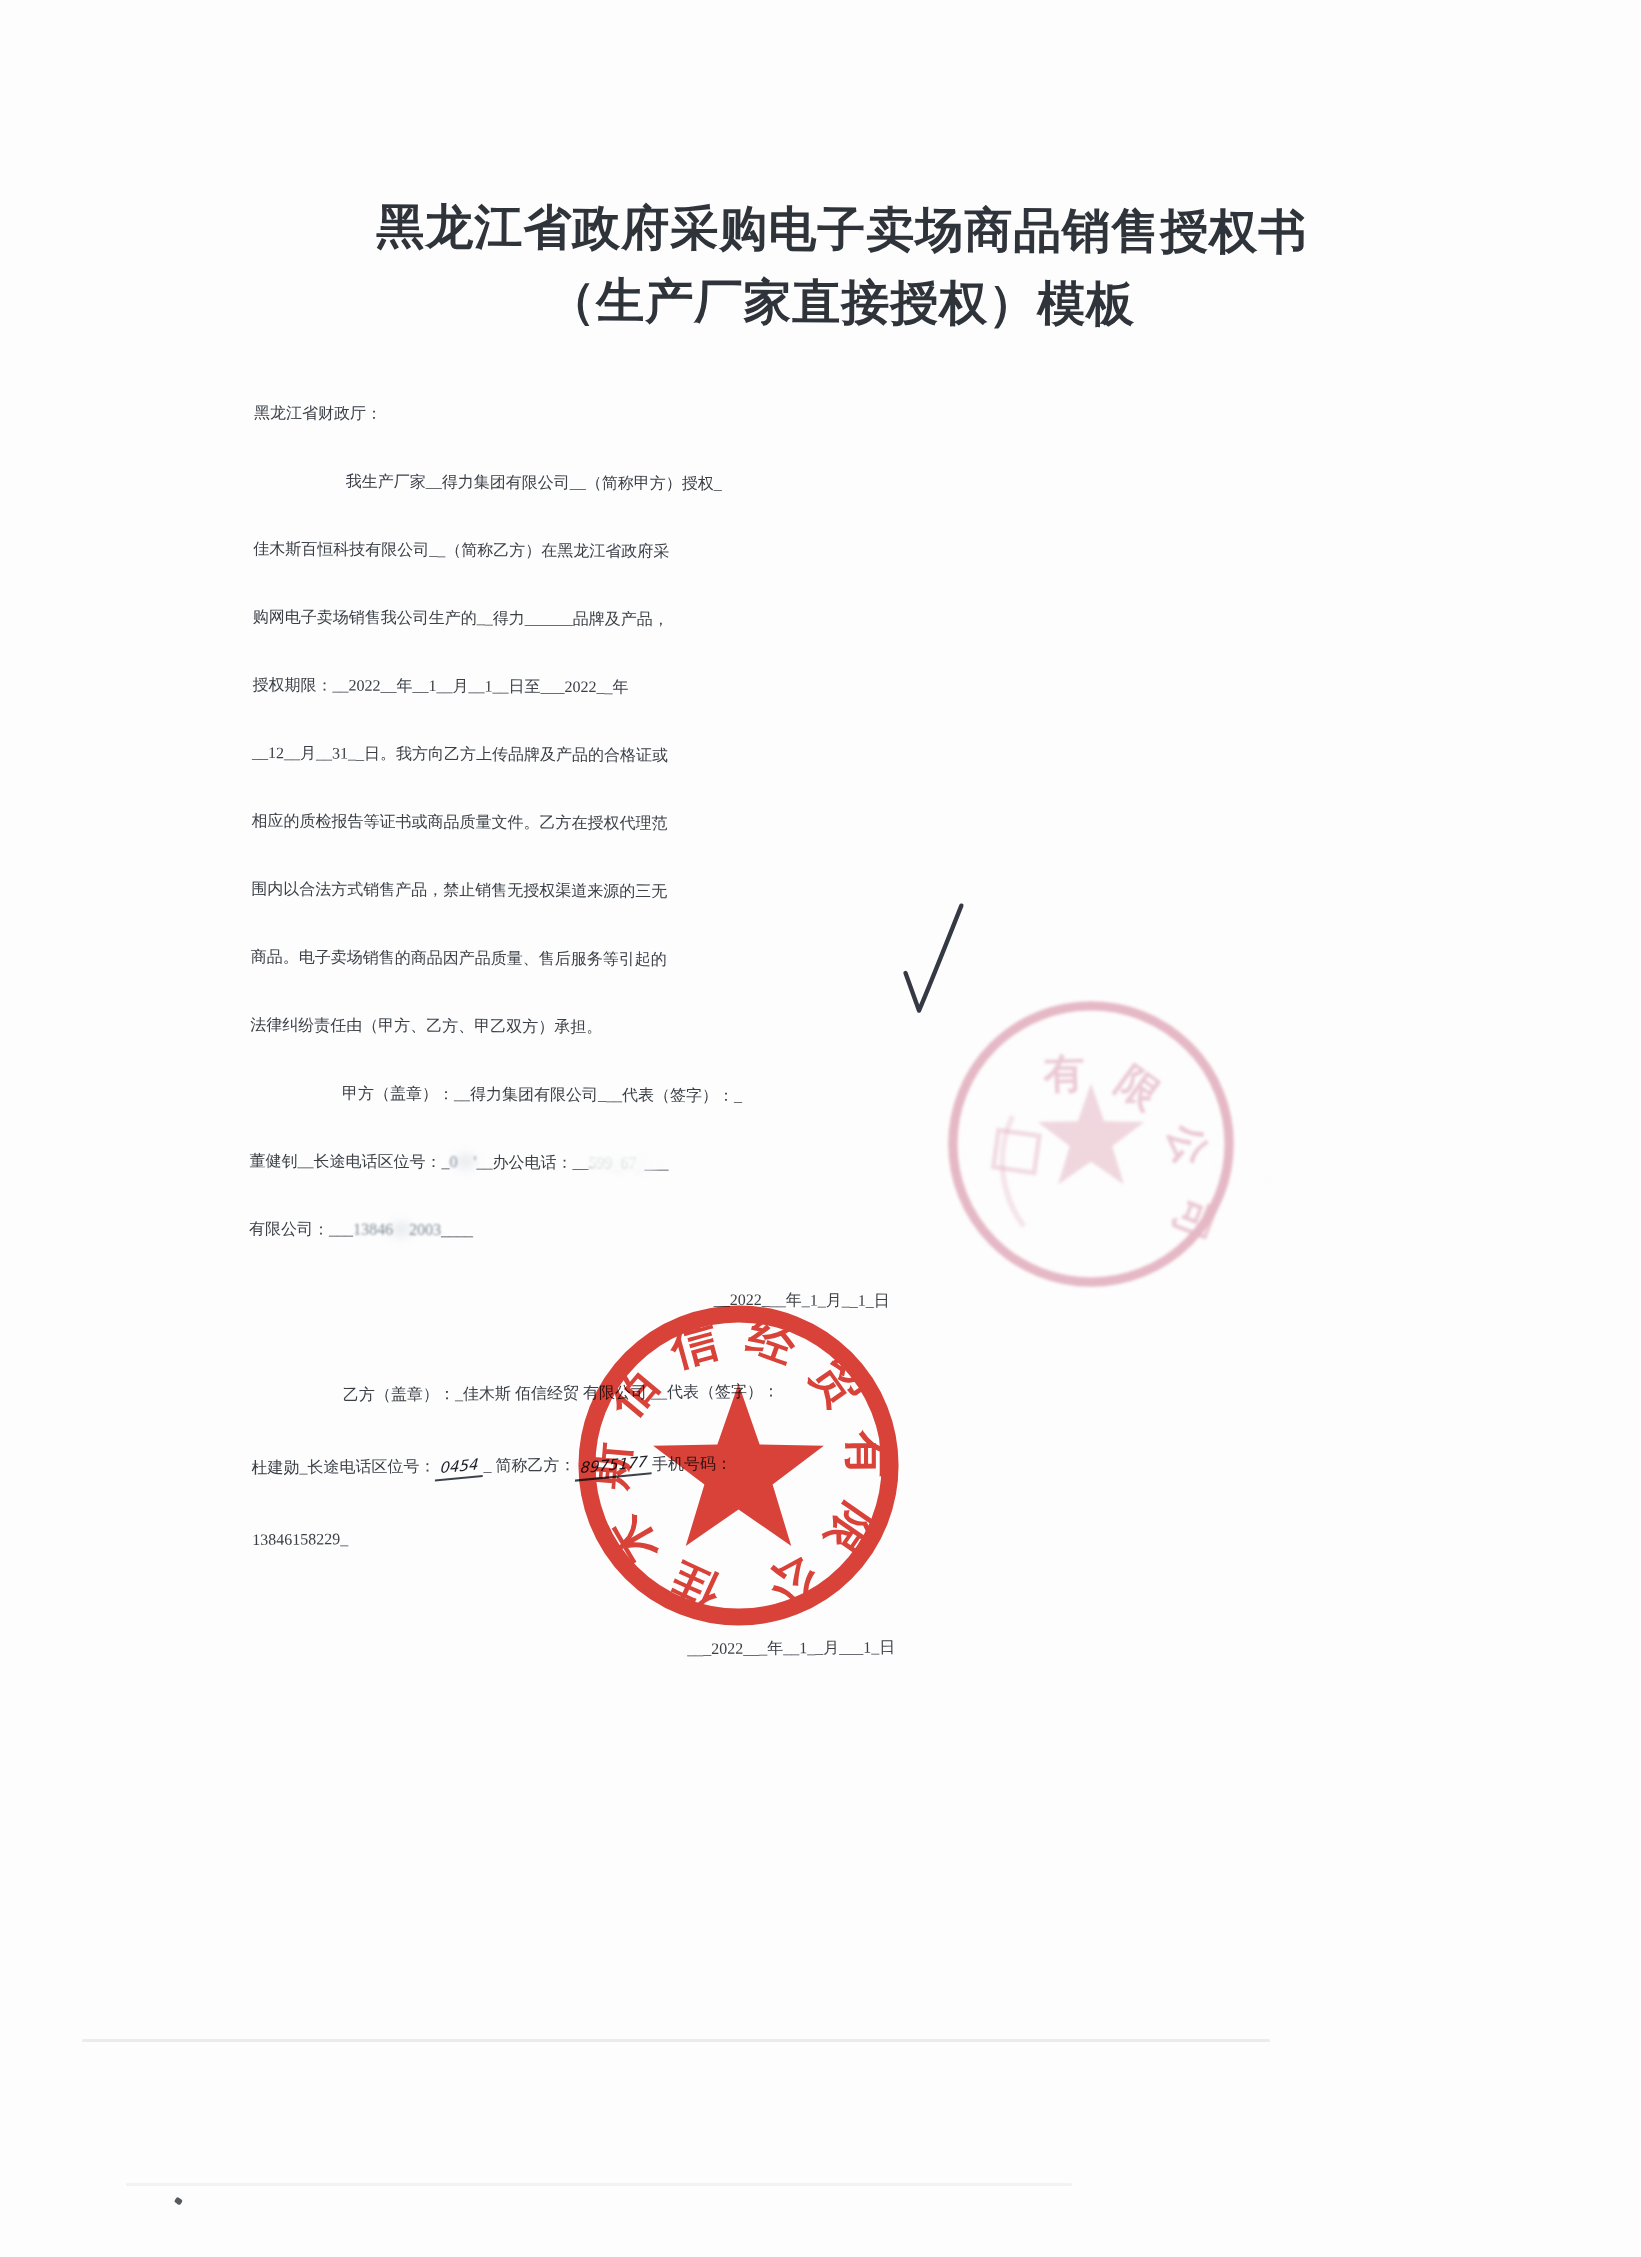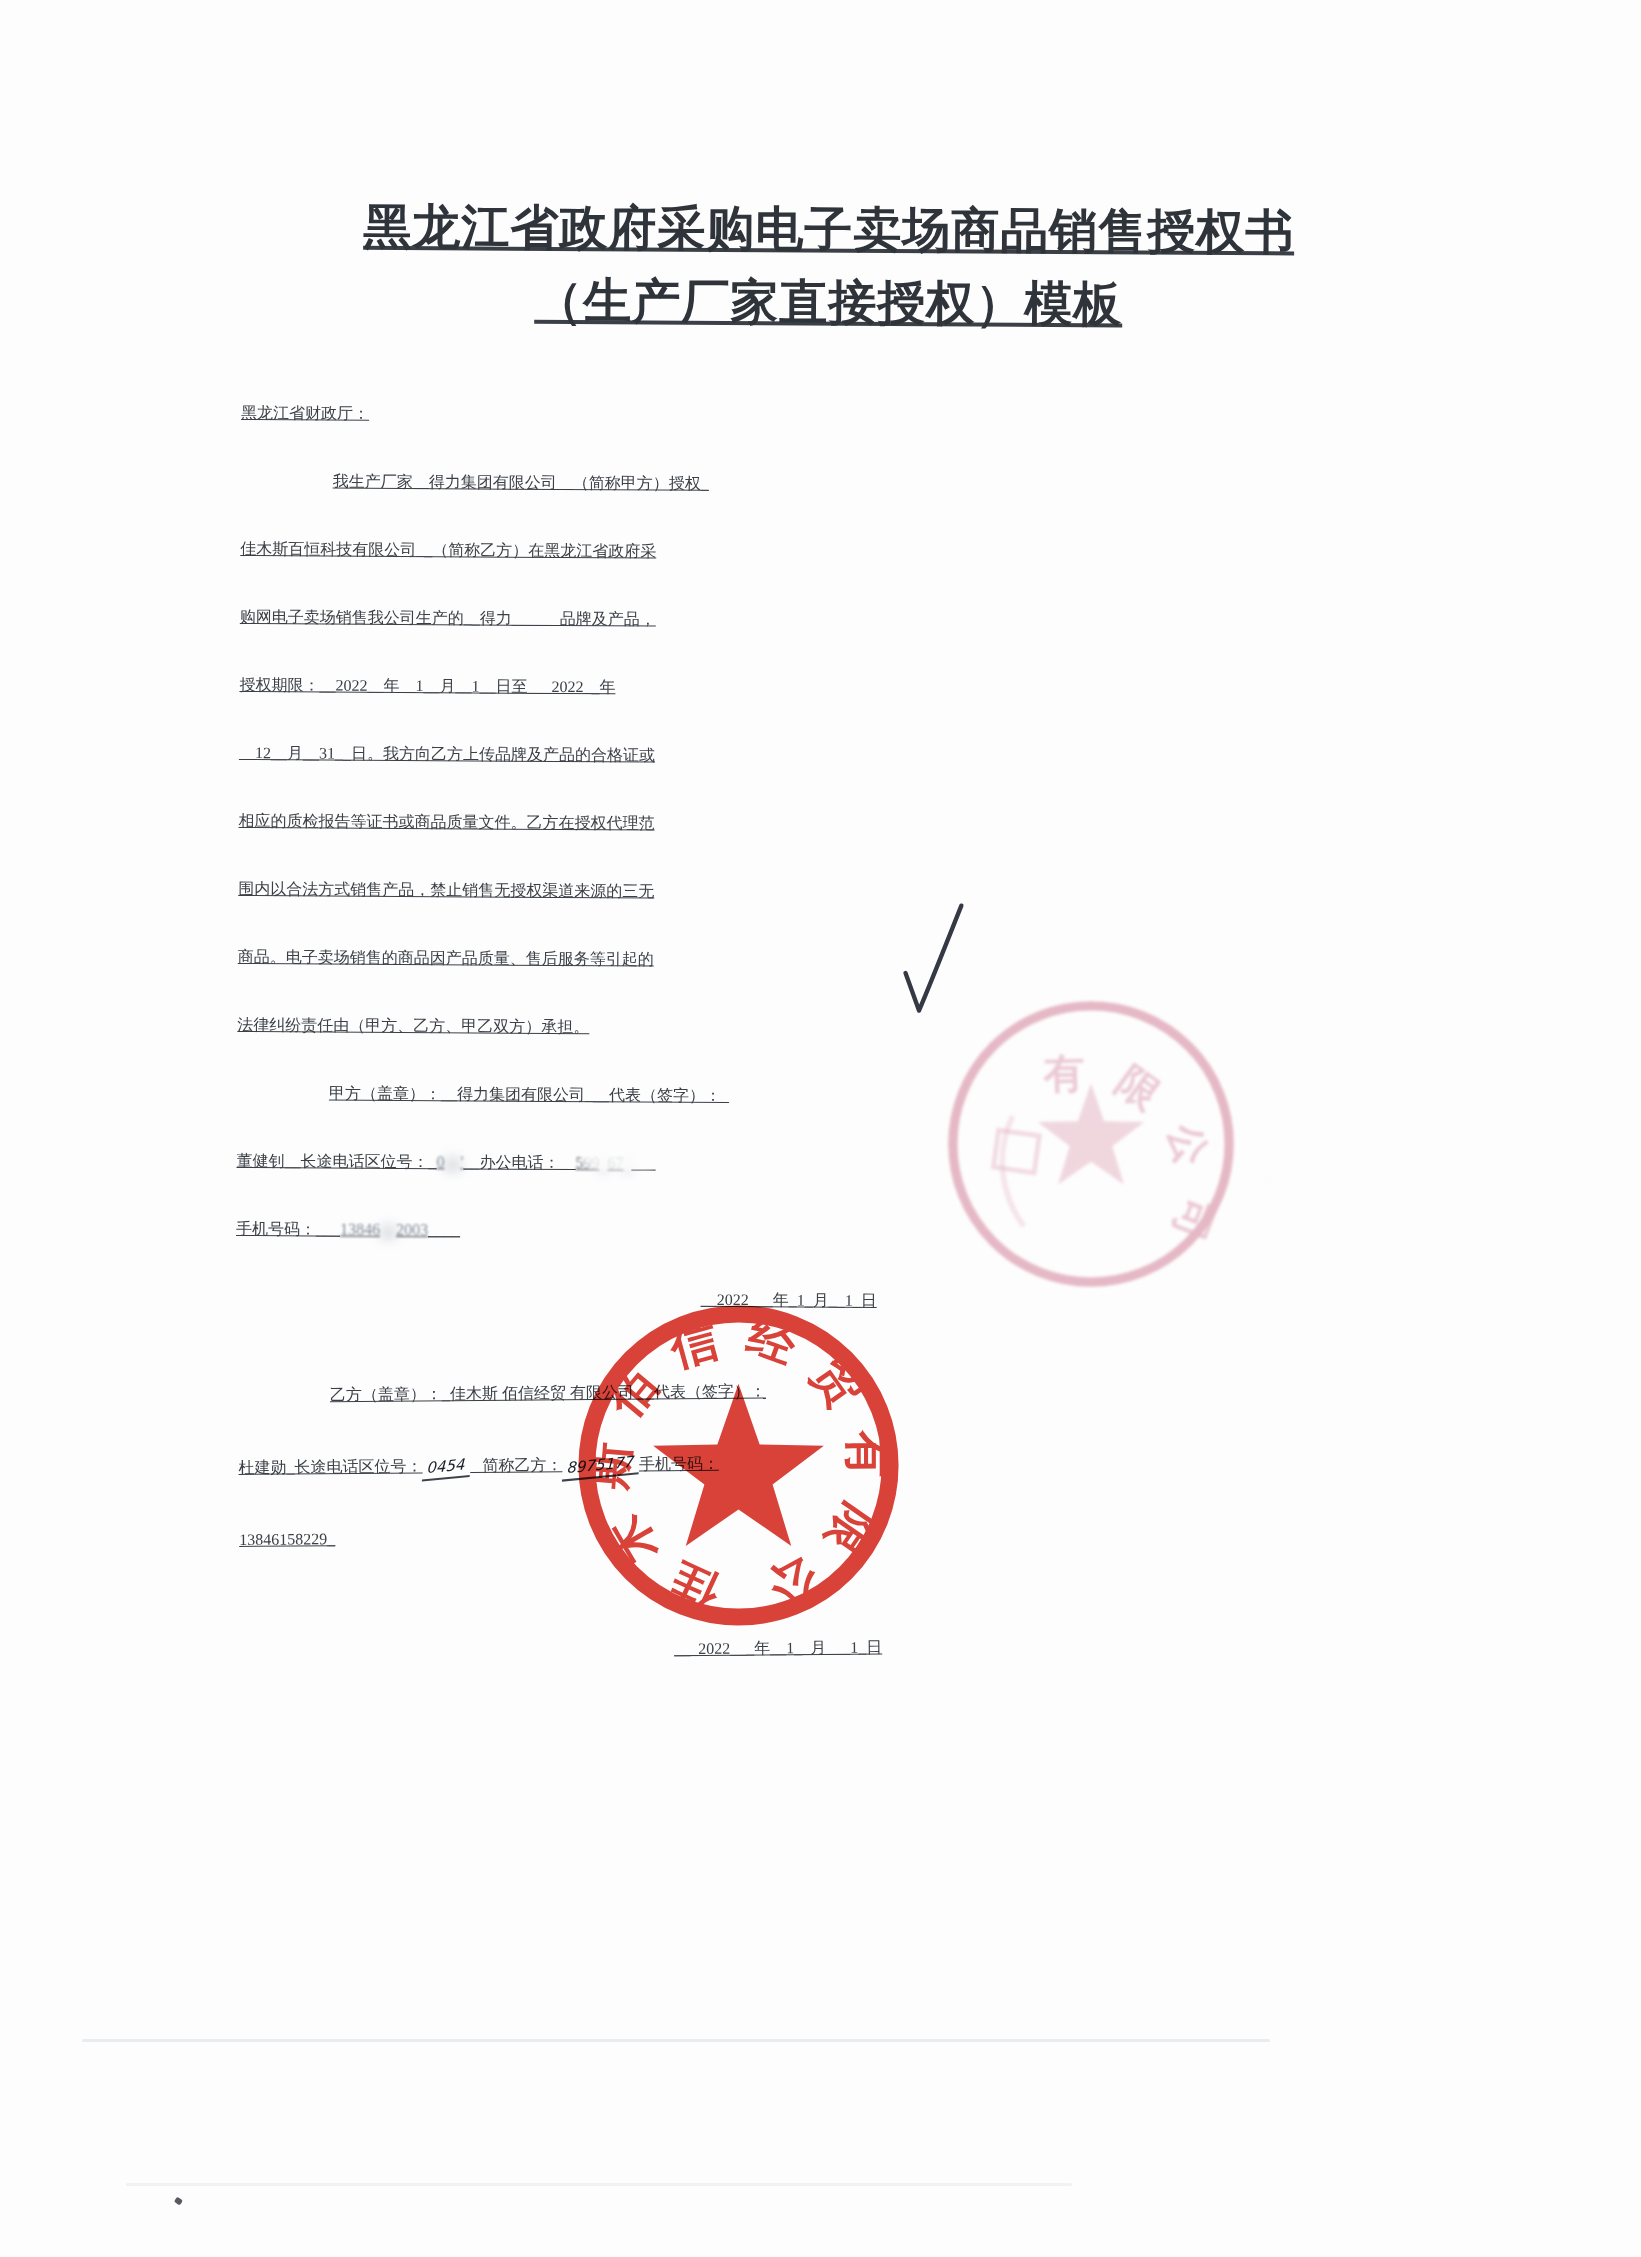"黑龙江省政府采购电子卖场商品销售授权书" .doc { left: 239px -> 252px; text-decoration: underline -> none }
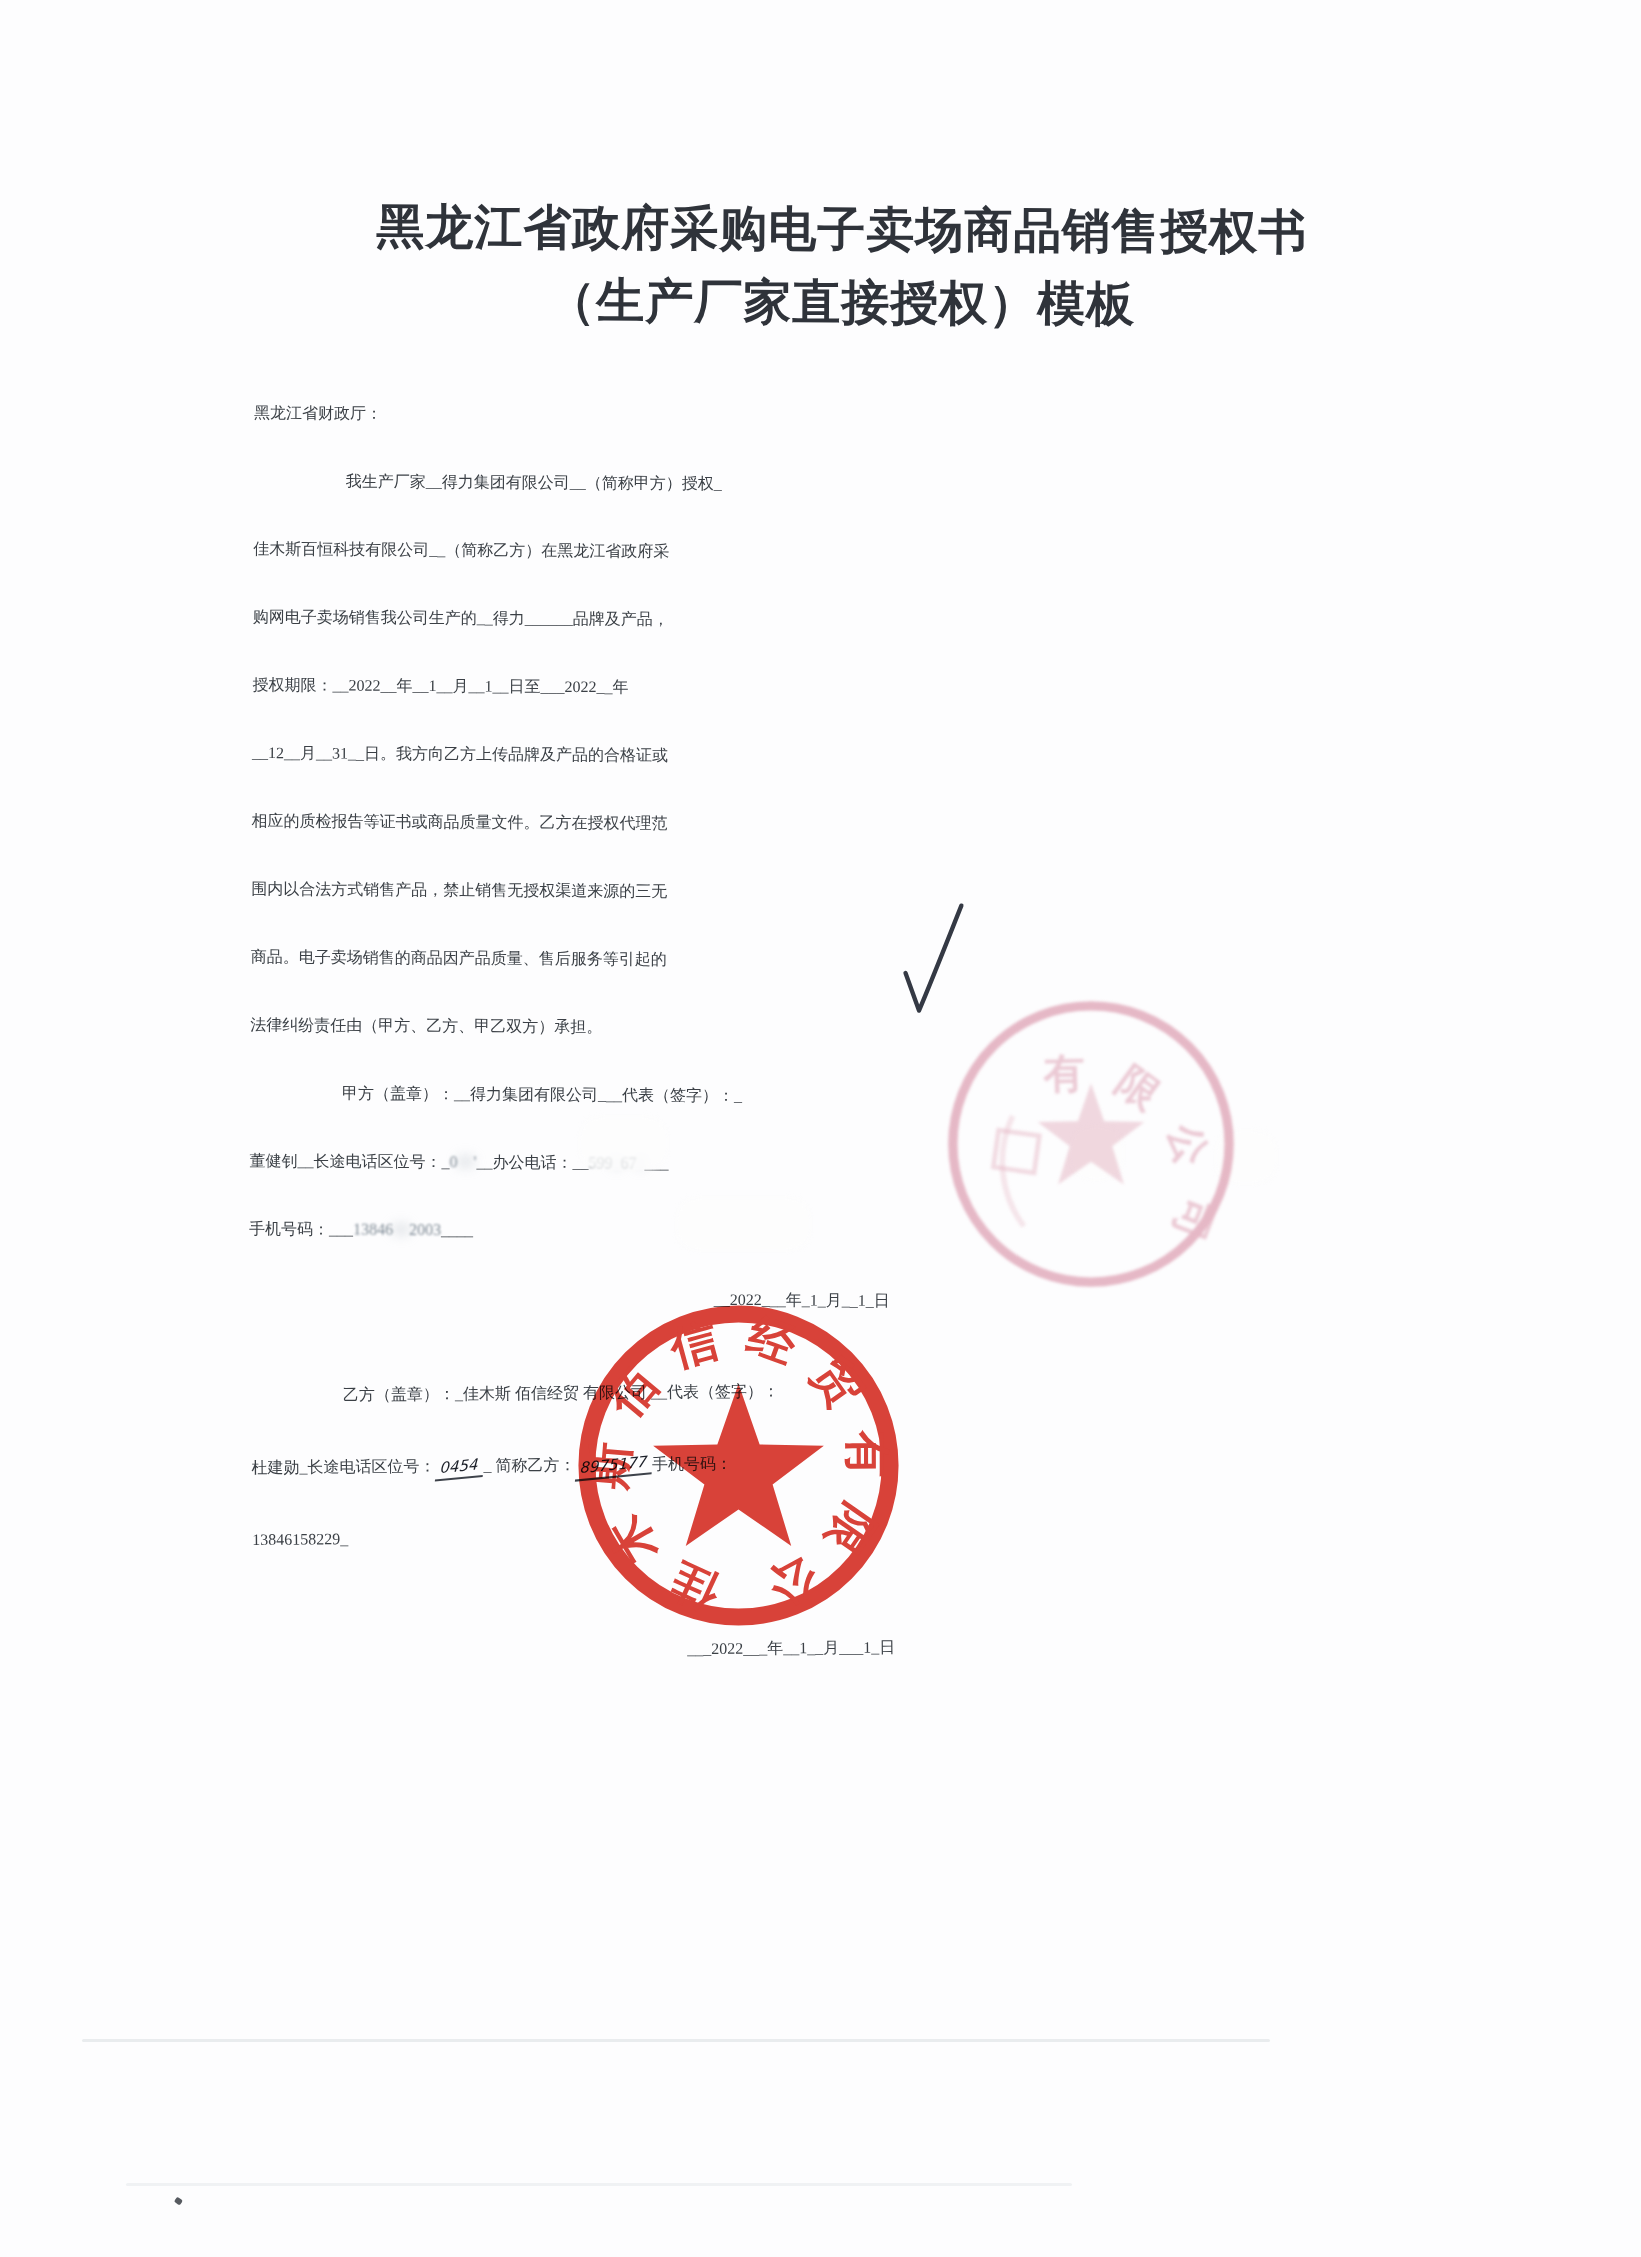"手机号码：___" span.seg { text: 手机号码 -> 有限公司 }
